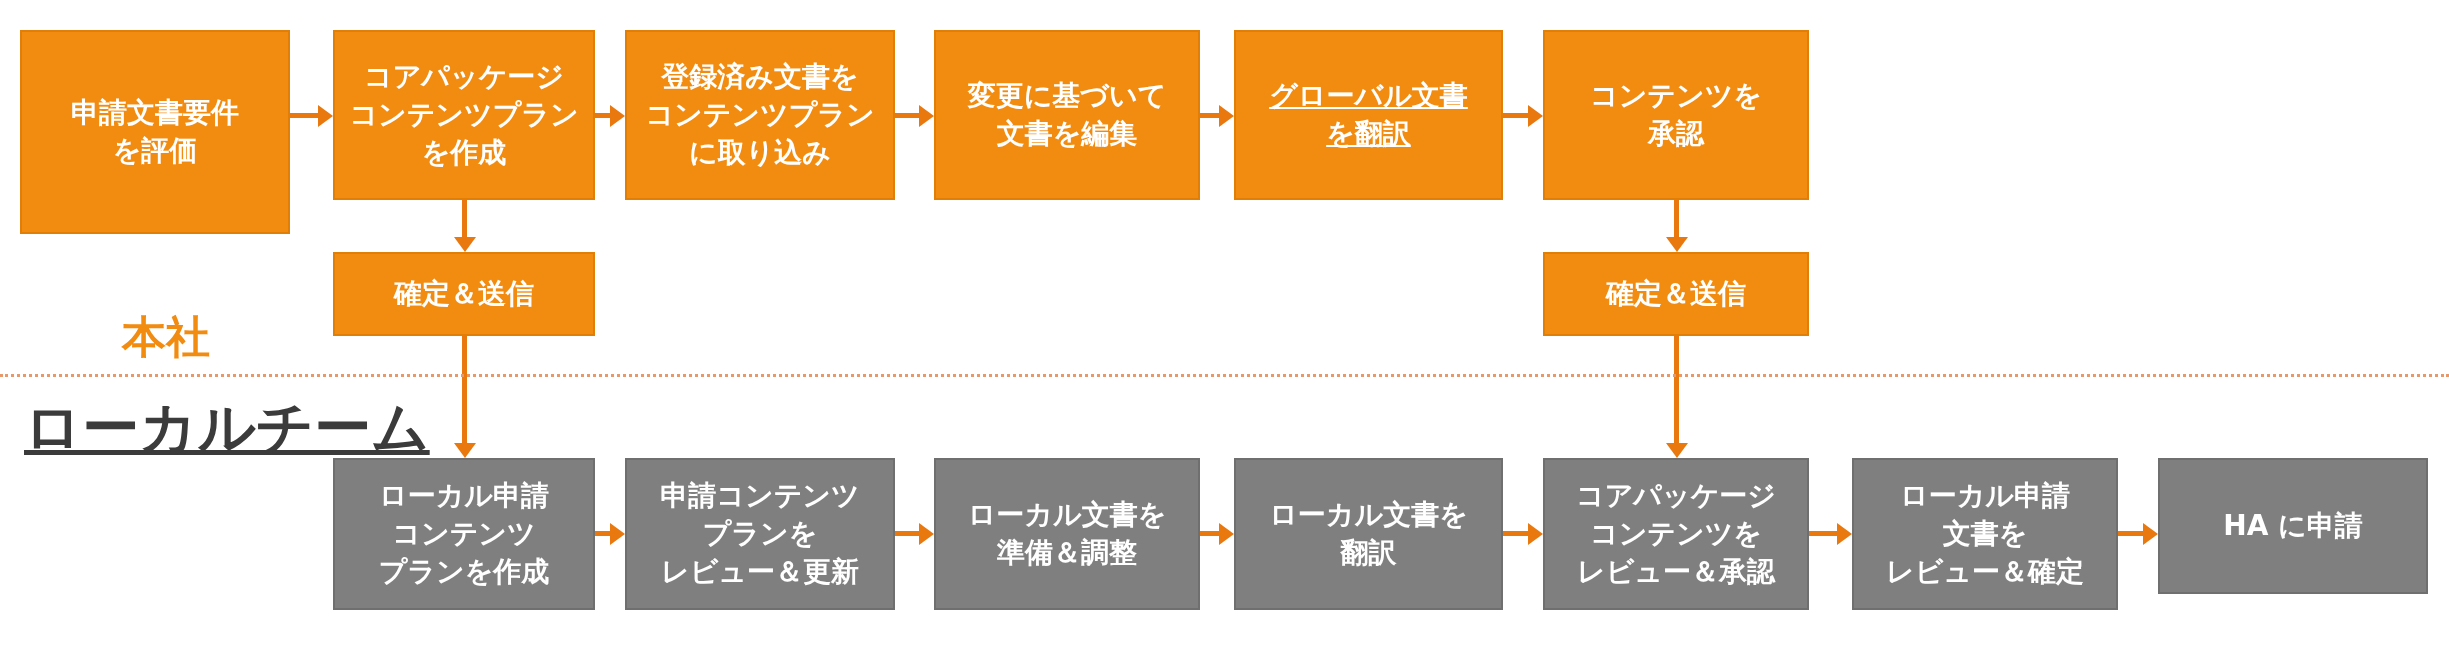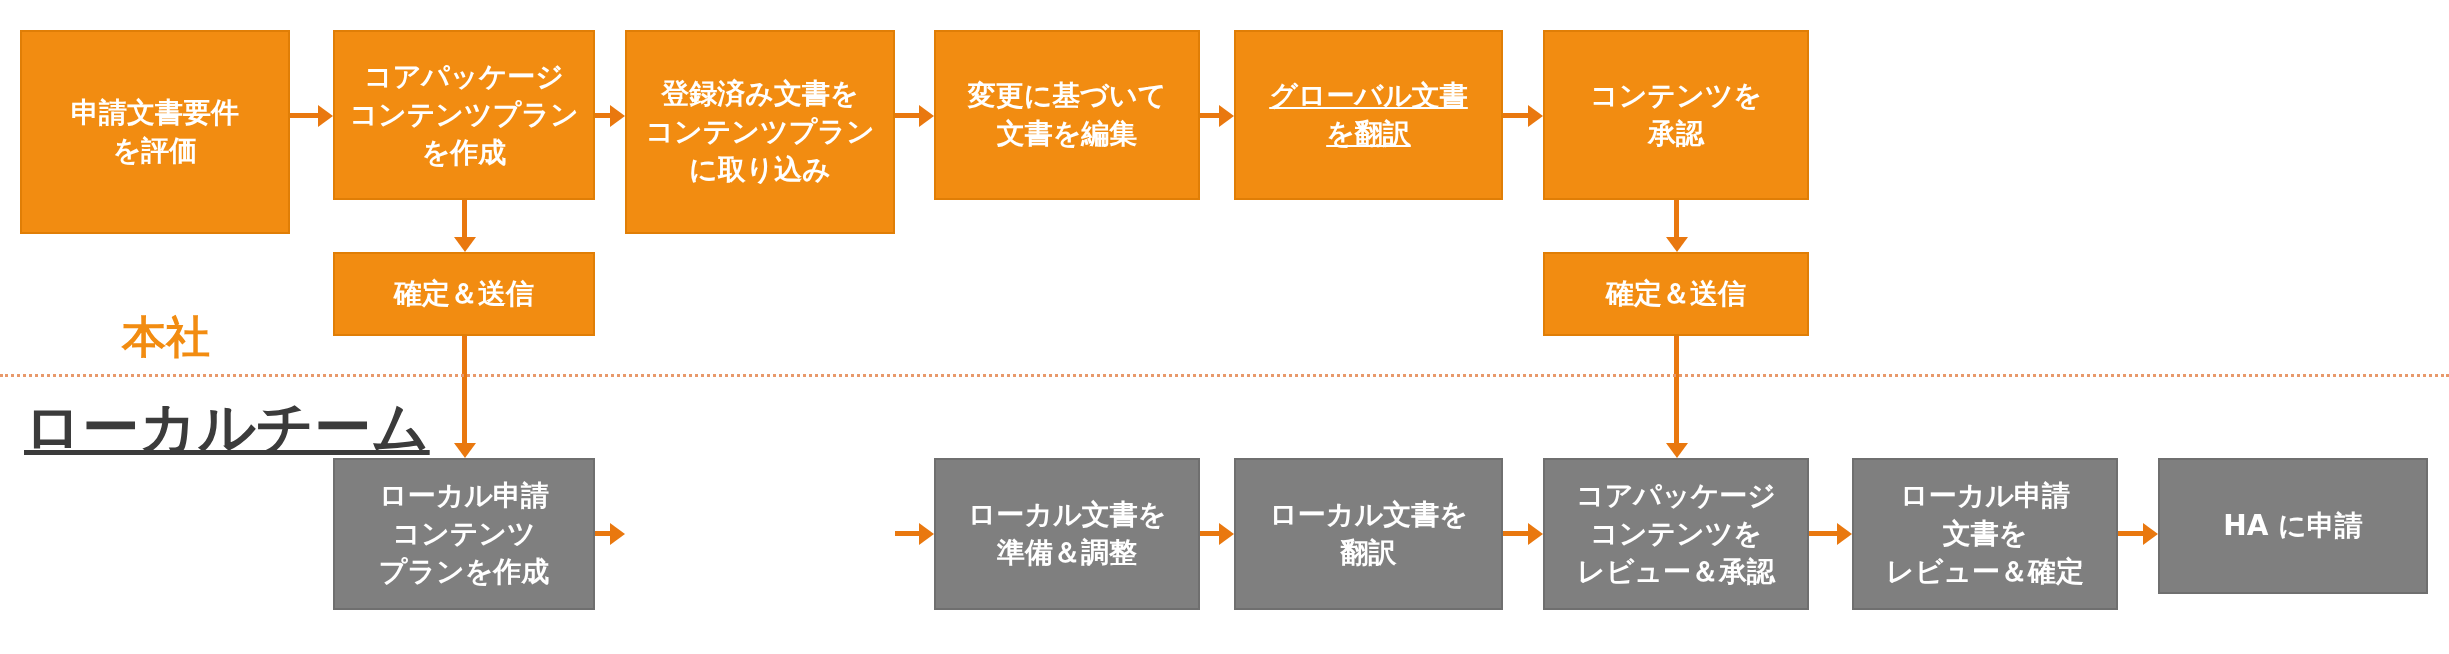"登録済み文書を" div.box { height: 204px -> 170px }
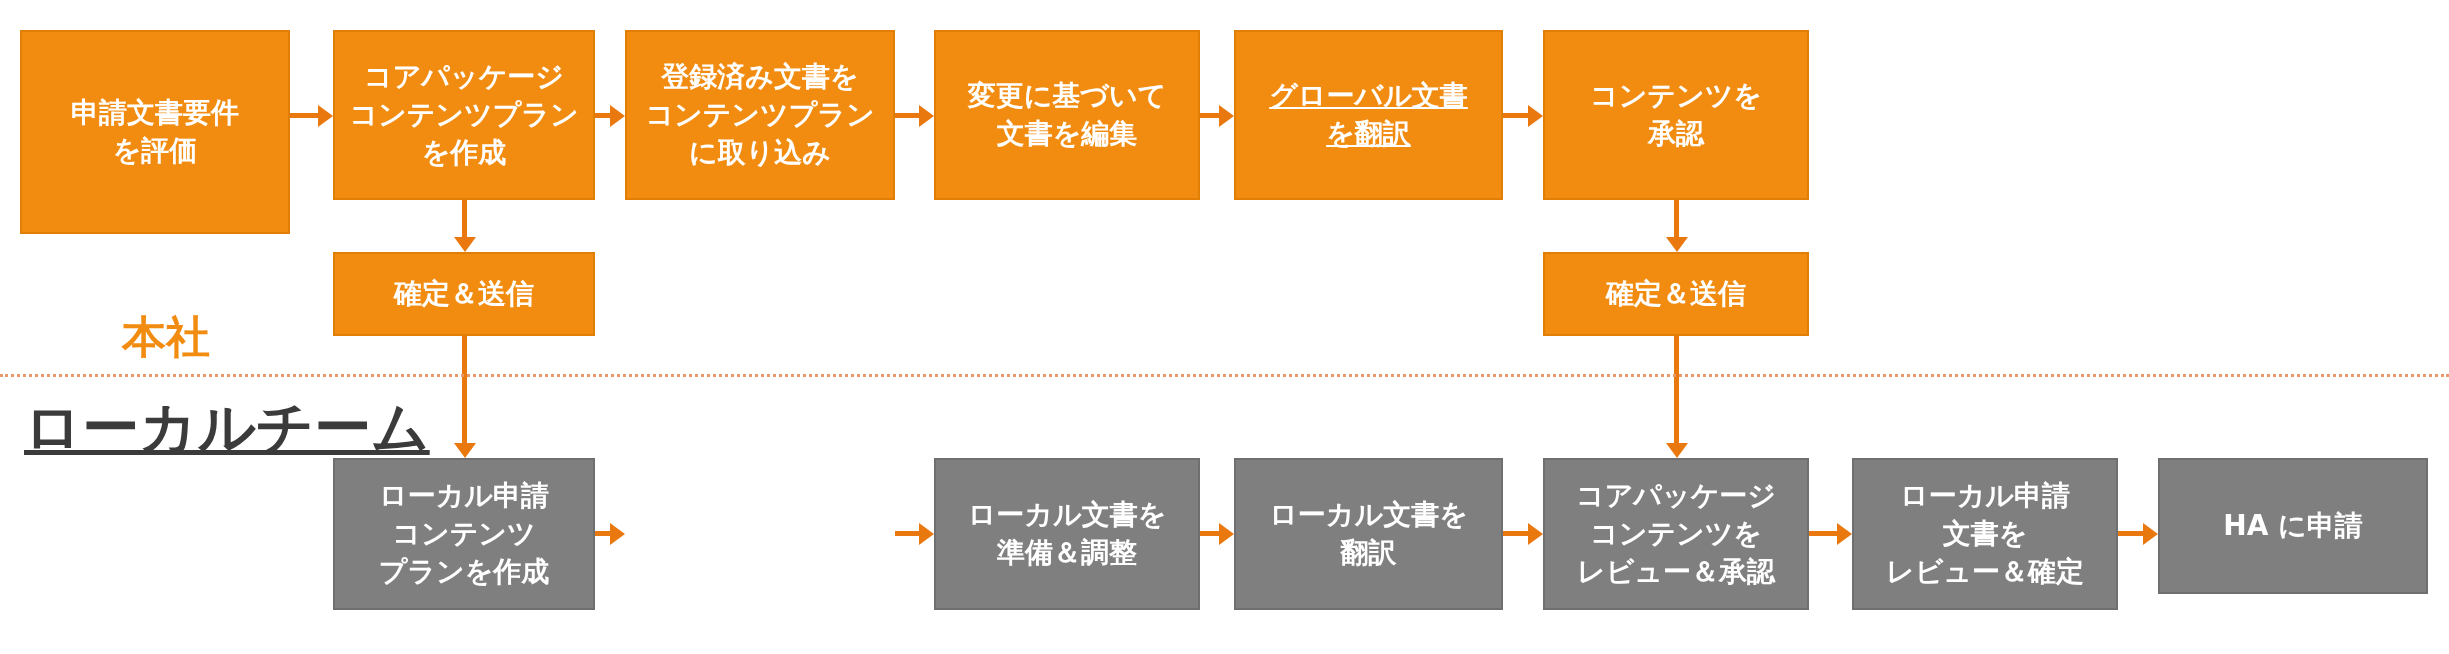"申請コンテンツ" div.box { html: none -> <div>申請コンテンツ プランを レビュー＆更新</div> }
